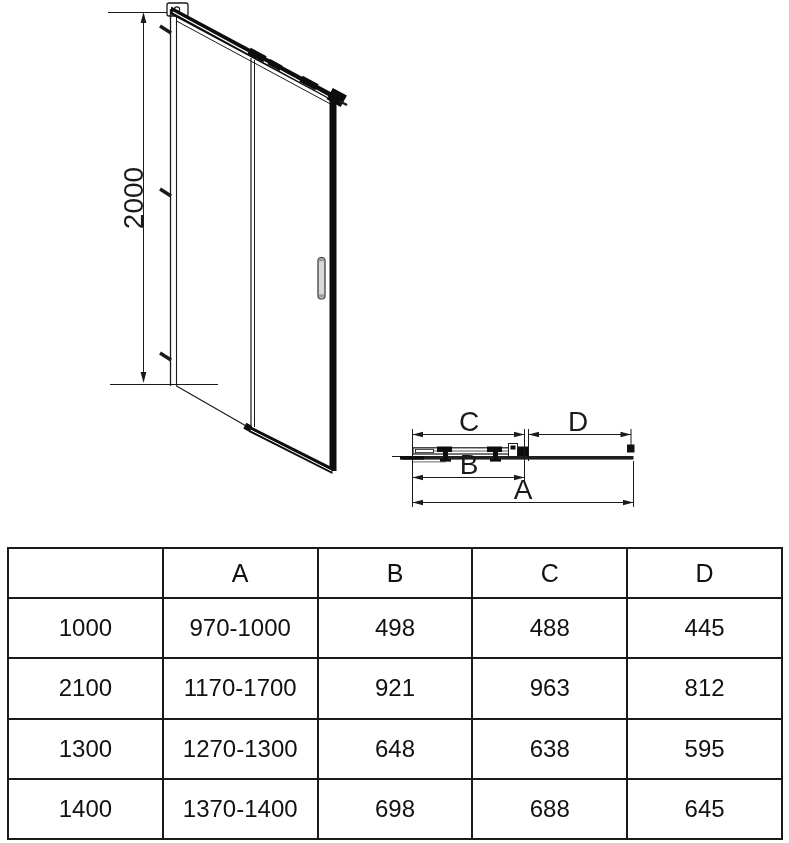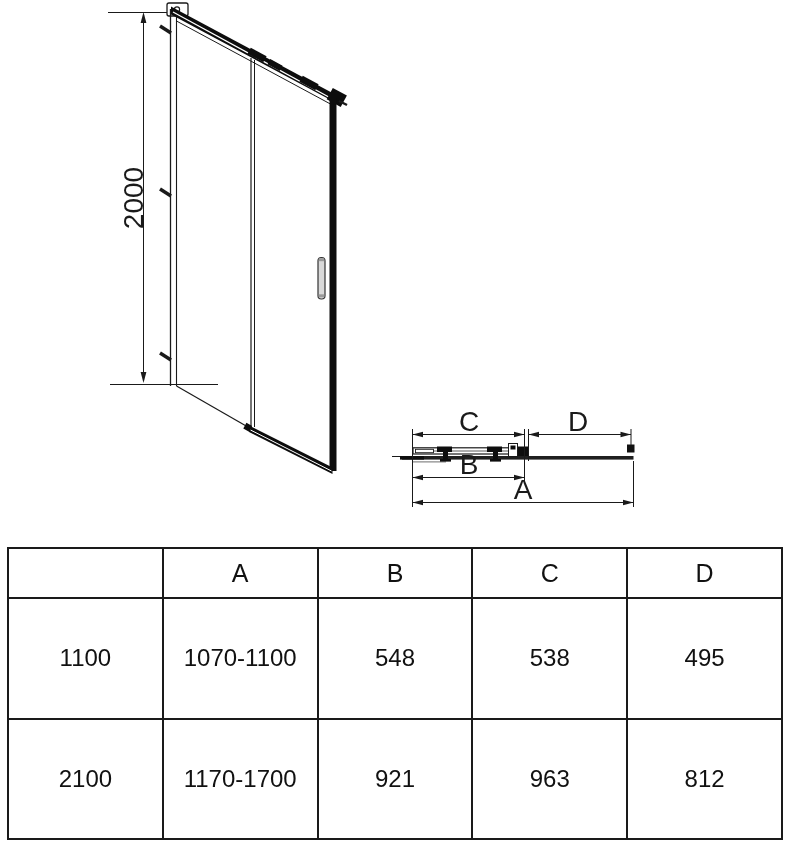"1000" tr { html: none -> <tr> <td>1000</td> <td>970-1000</td> <td>498</td> <td>488</td> <td>445</td> </tr> }
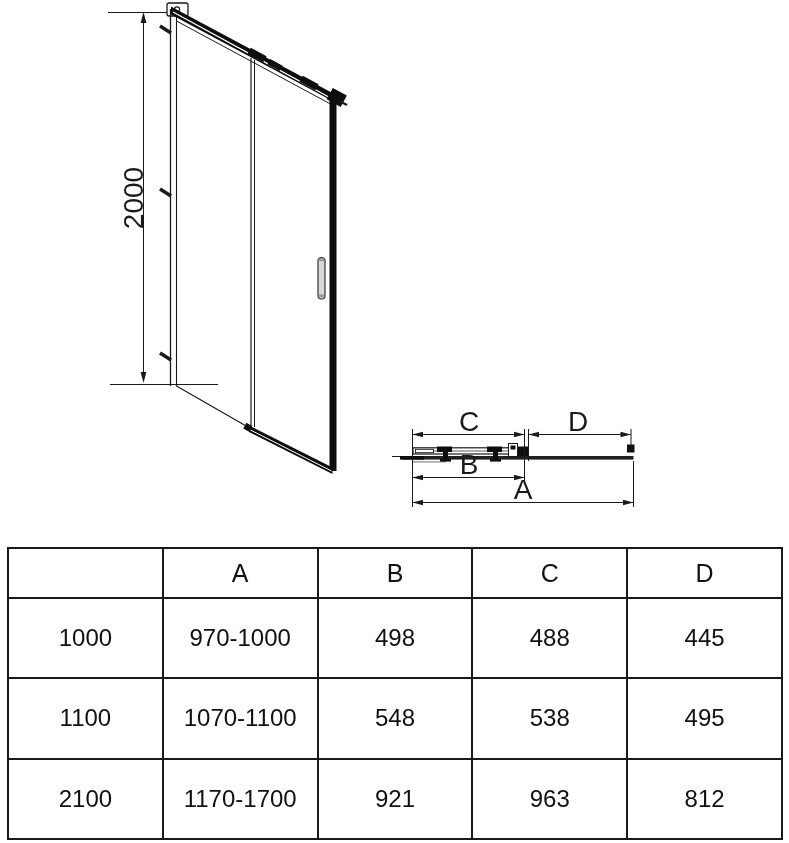"1100" tr { html: <tr> <td>1100</td> <td>1070-1100</td> <td>548</td> <td>538</td> <td>495</td> </tr> -> none }
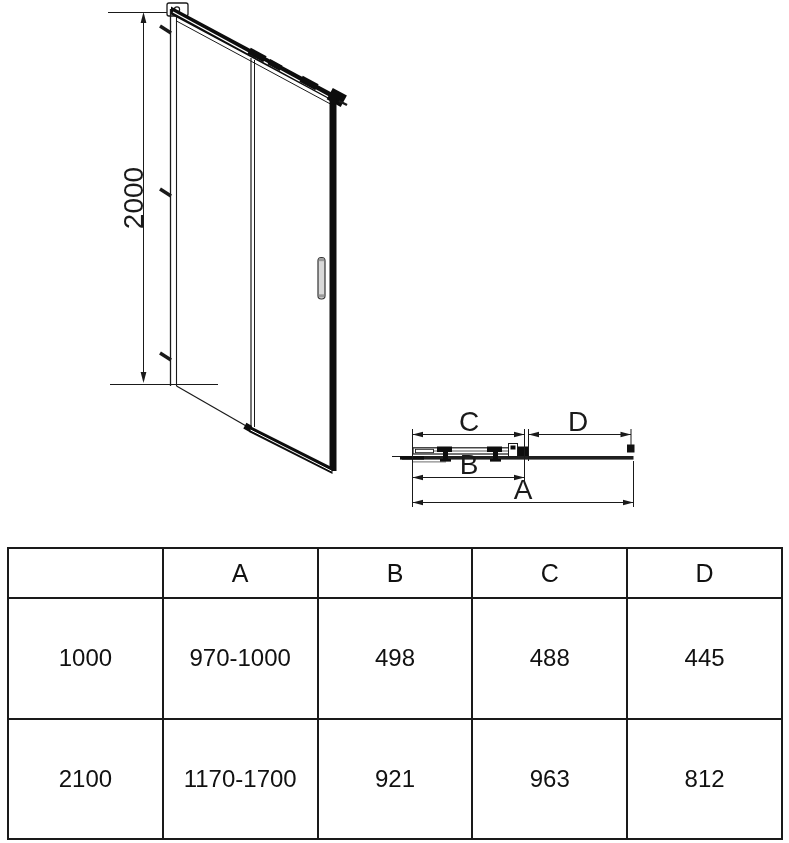"1300" tr { html: none -> <tr> <td>1300</td> <td>1270-1300</td> <td>648</td> <td>638</td> <td>595</td> </tr> }
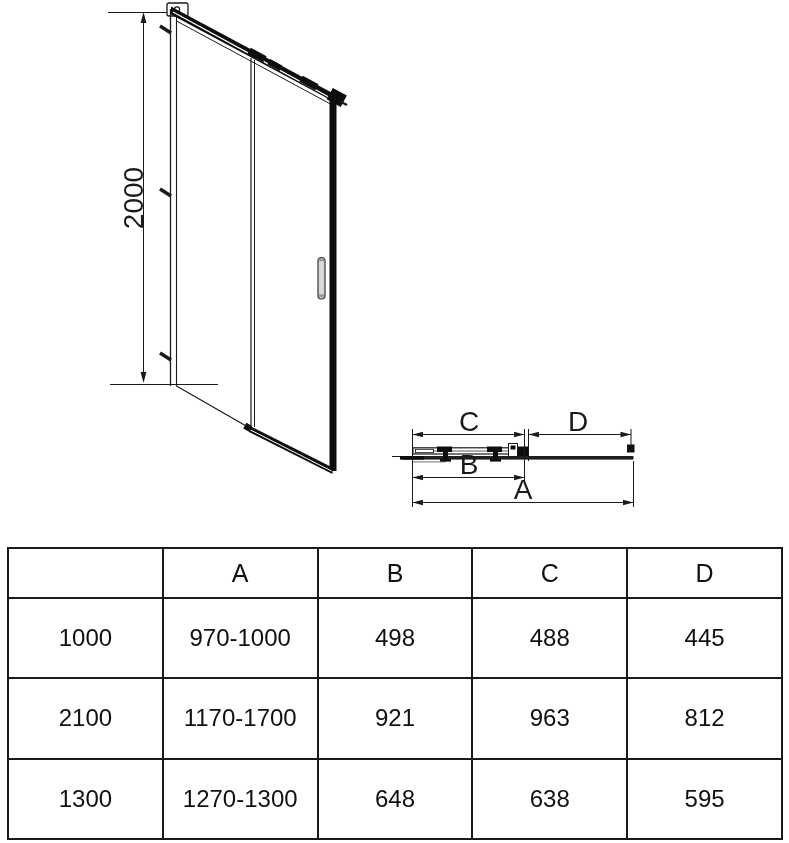"1400" tr { html: none -> <tr> <td>1400</td> <td>1370-1400</td> <td>698</td> <td>688</td> <td>645</td> </tr> }
